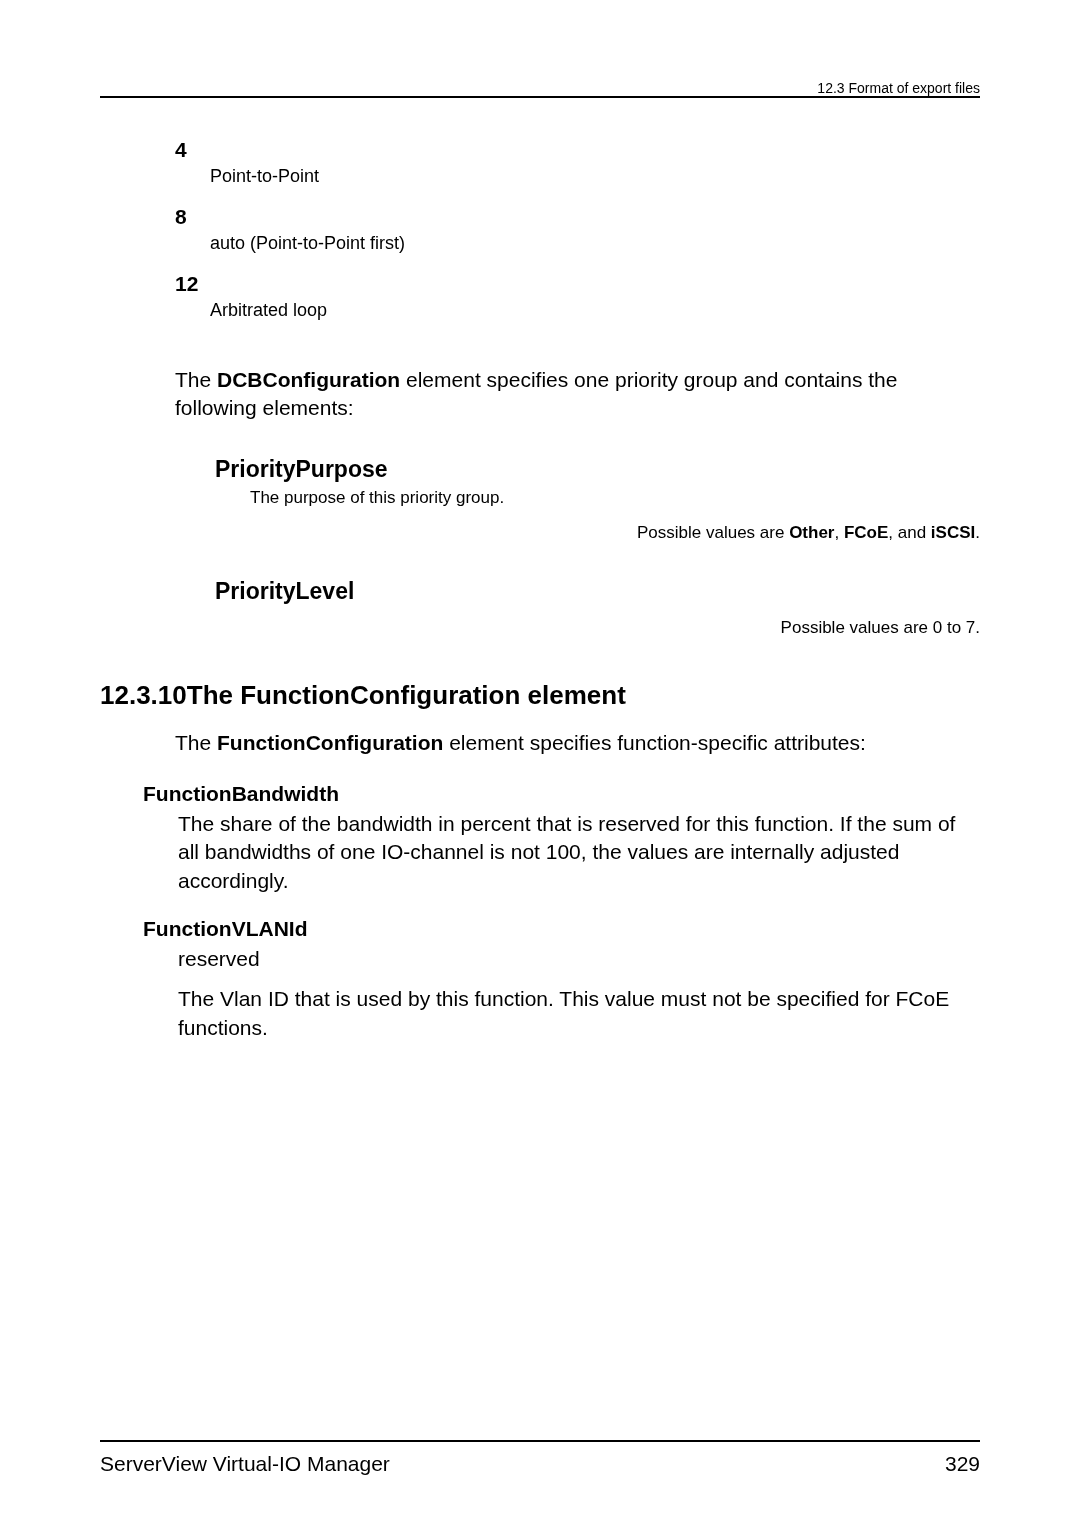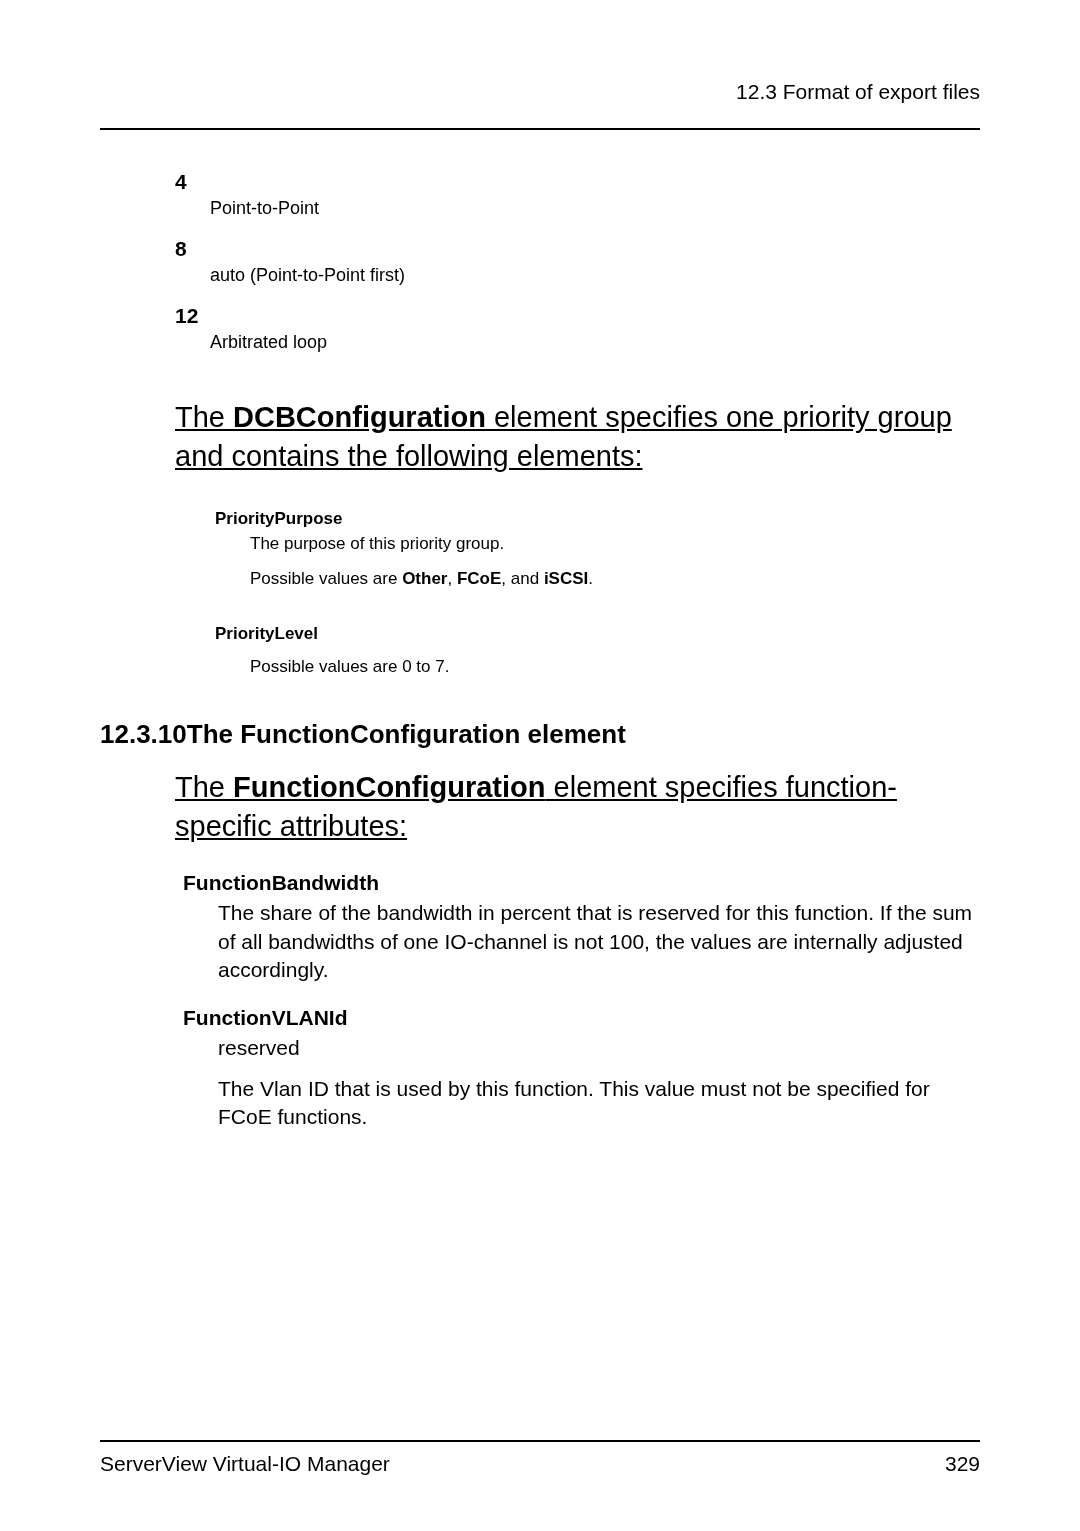"12.3 Format of export files" .header-text { font-size: 21px -> 14px; margin-bottom: 24px -> 0 }
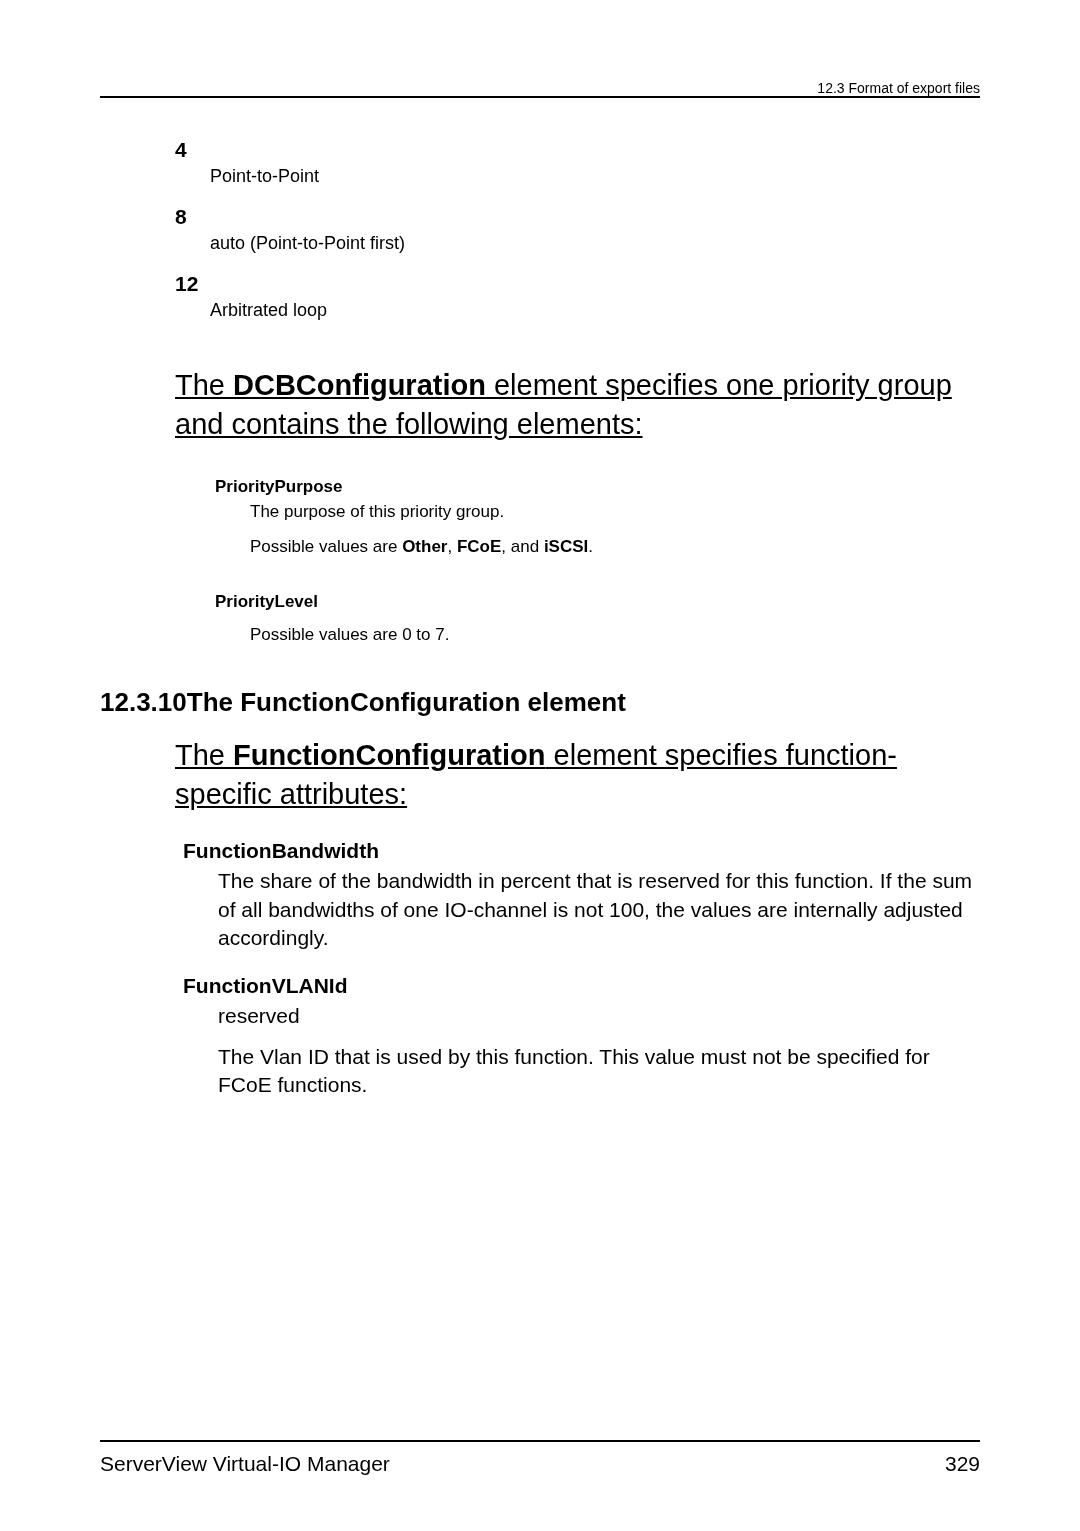"The DCBConfiguration element specifies" .section-intro { font-size: 29px -> 21px; text-decoration: underline -> none }
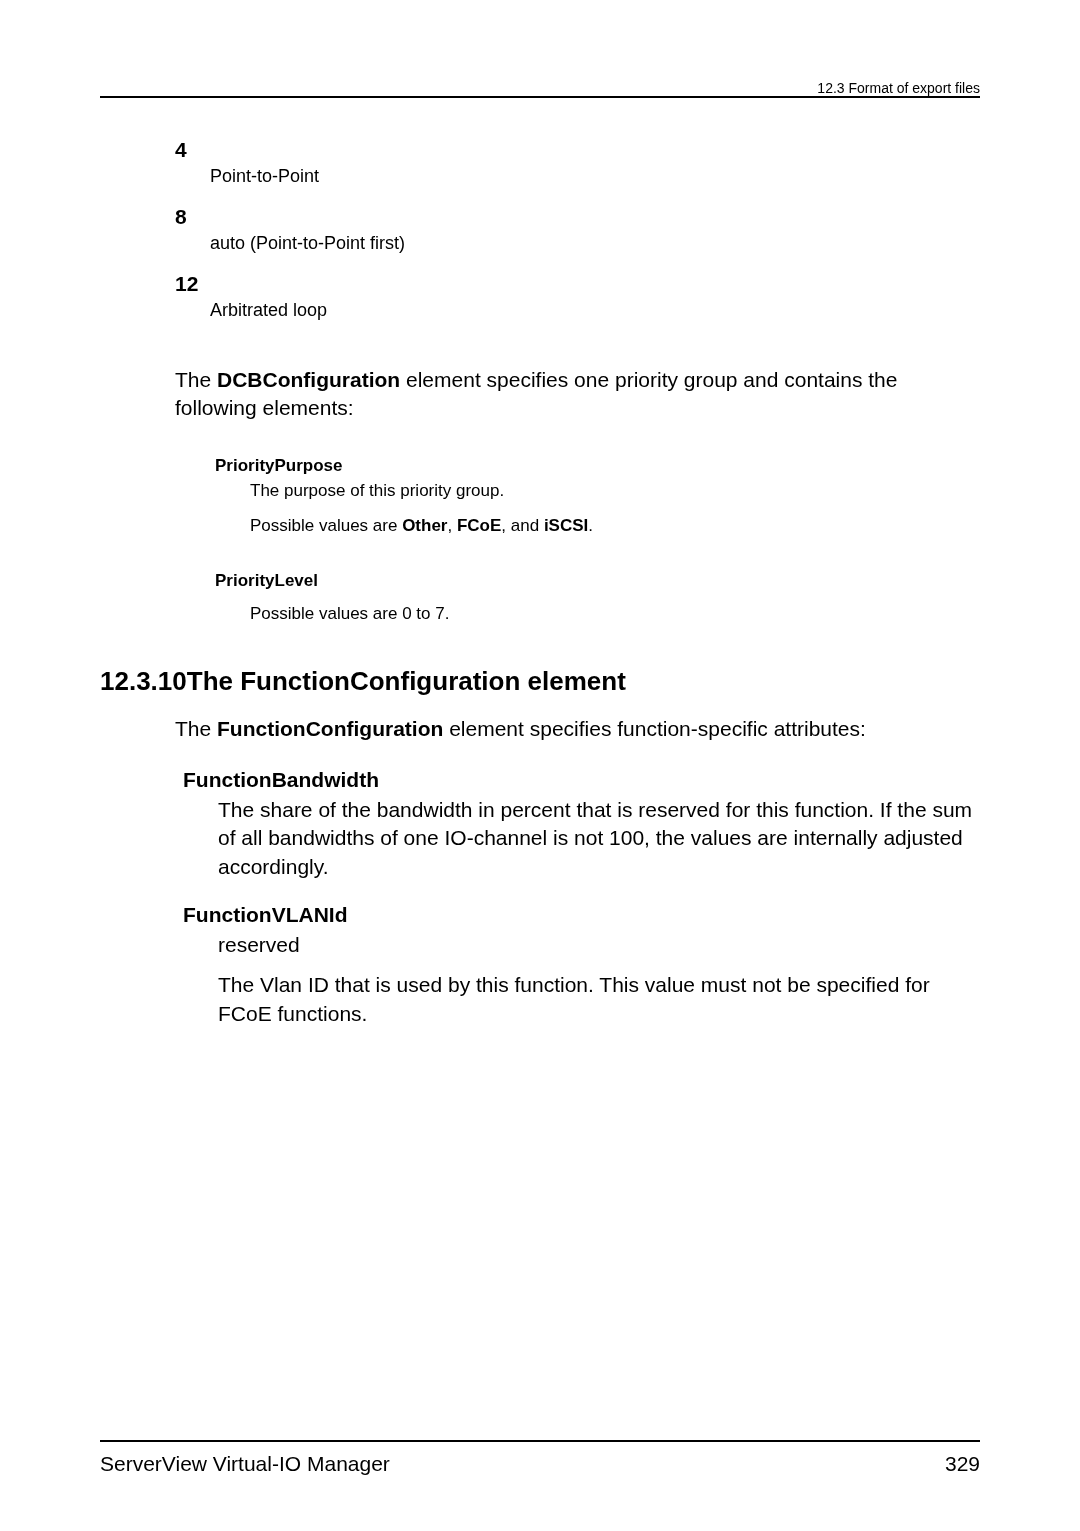"PriorityPurpose" .def-term2 { font-size: 17px -> 23px }
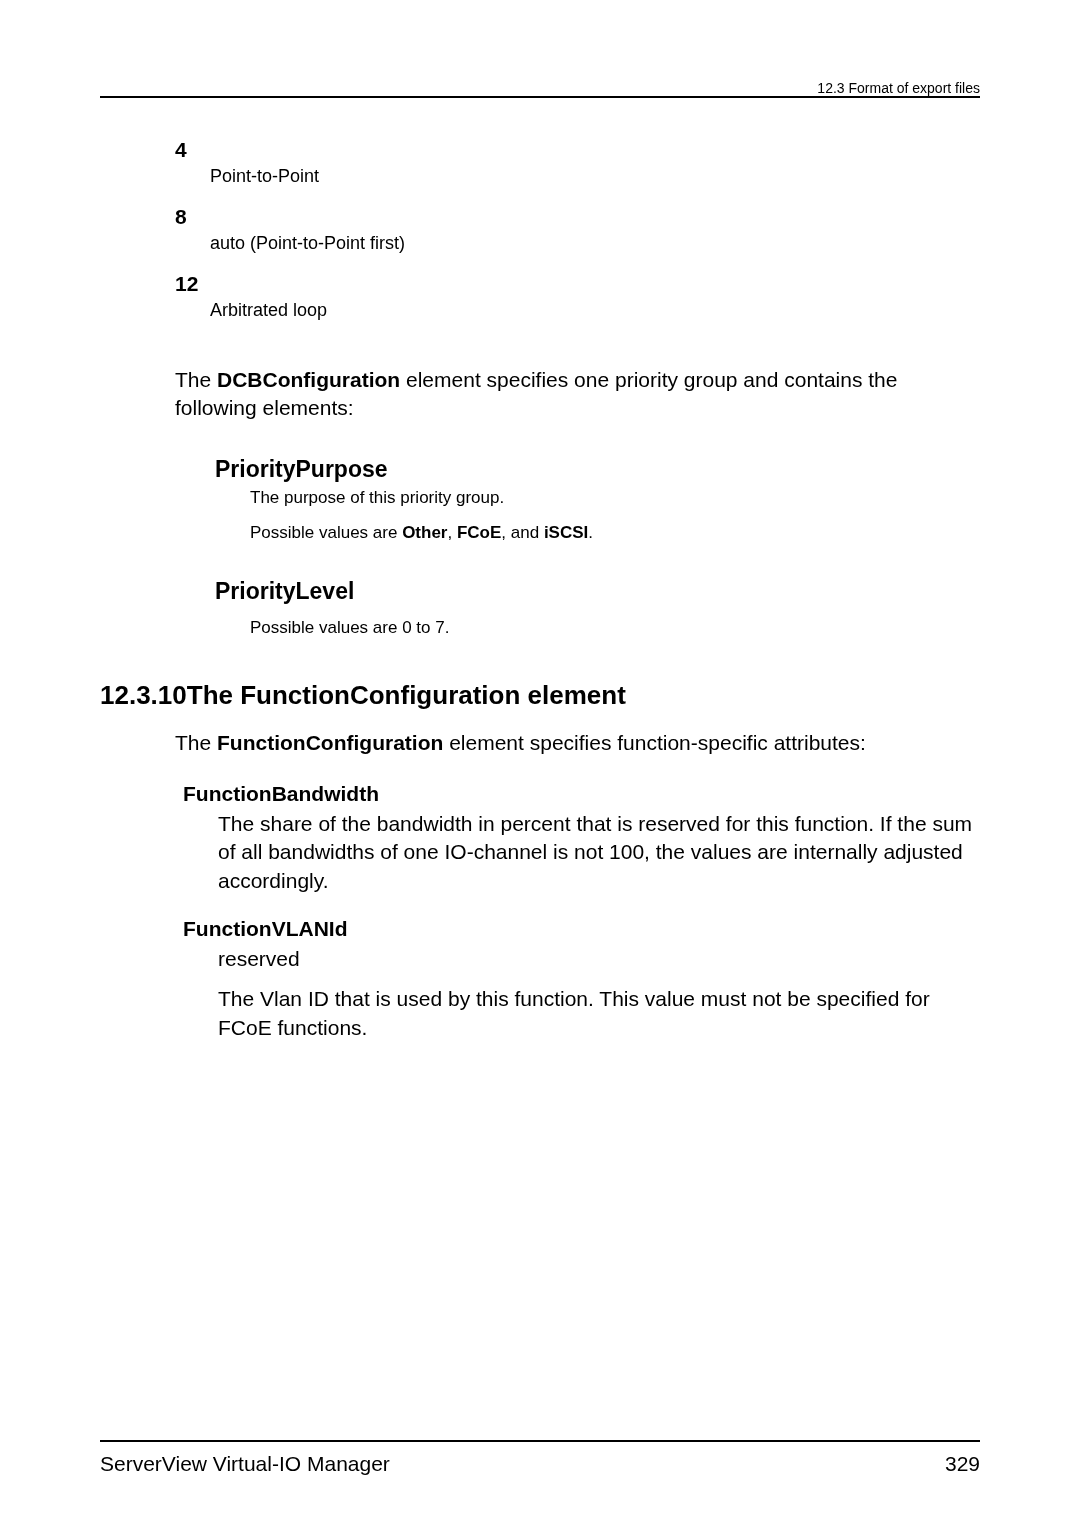"Possible values are Other, FCoE," .def-desc2.para { text-align: none -> right }
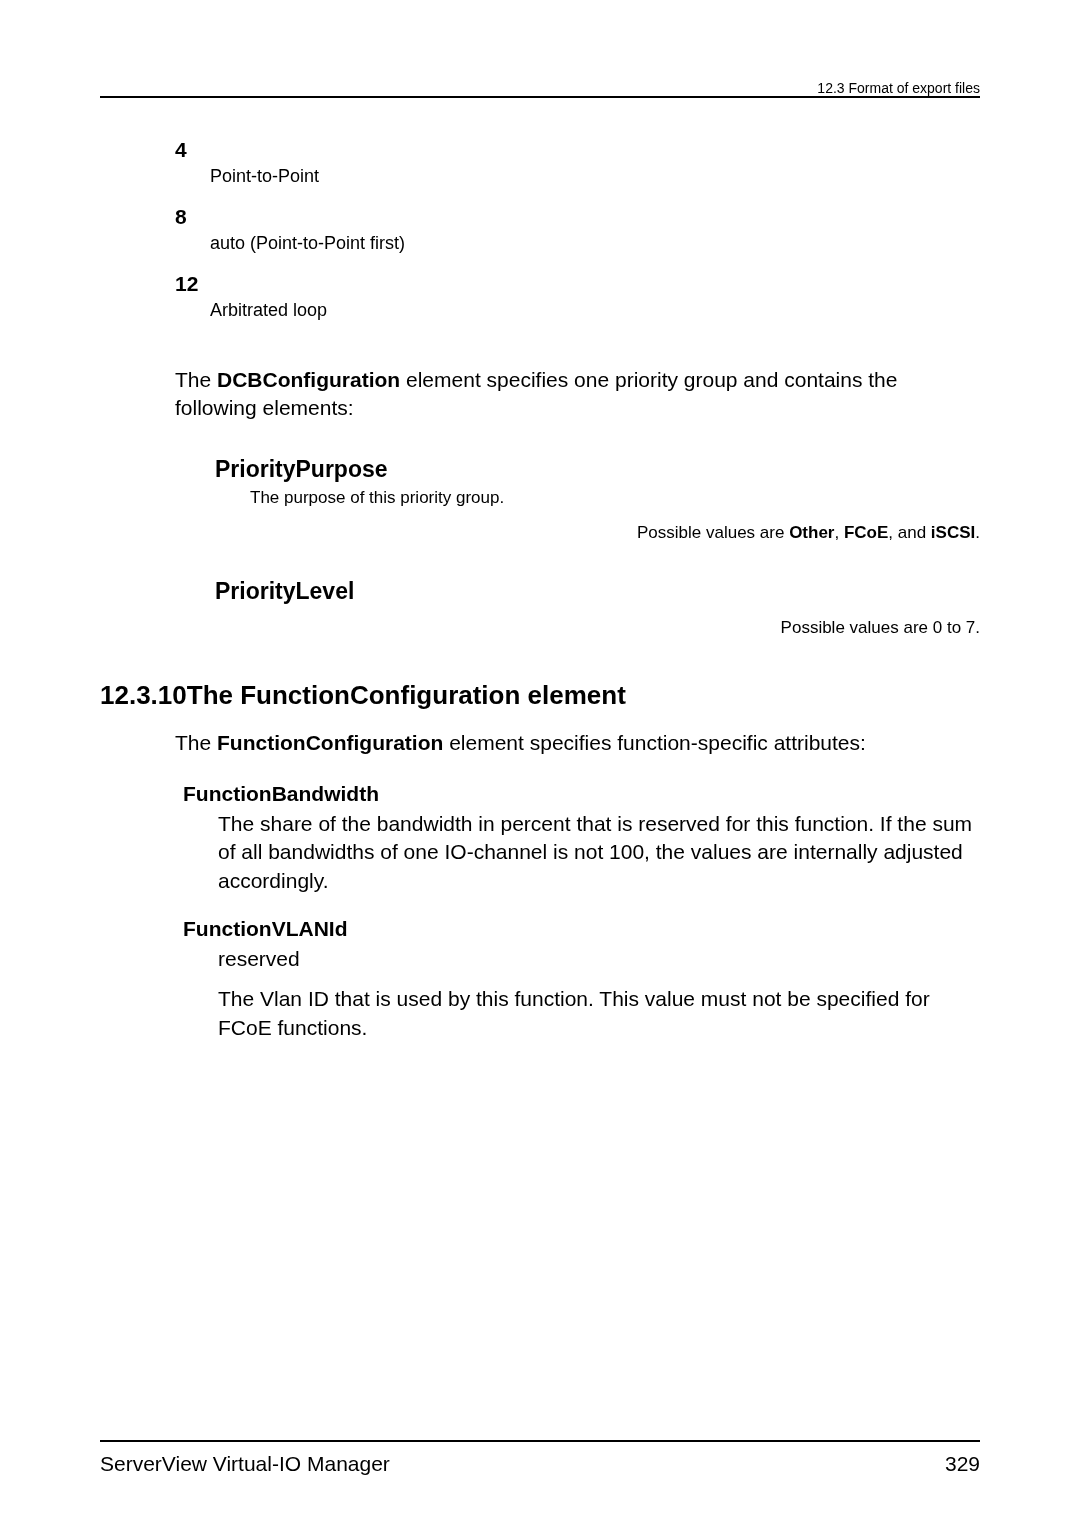"FunctionBandwidth" .def-list3 { margin-left: 83px -> 43px }
